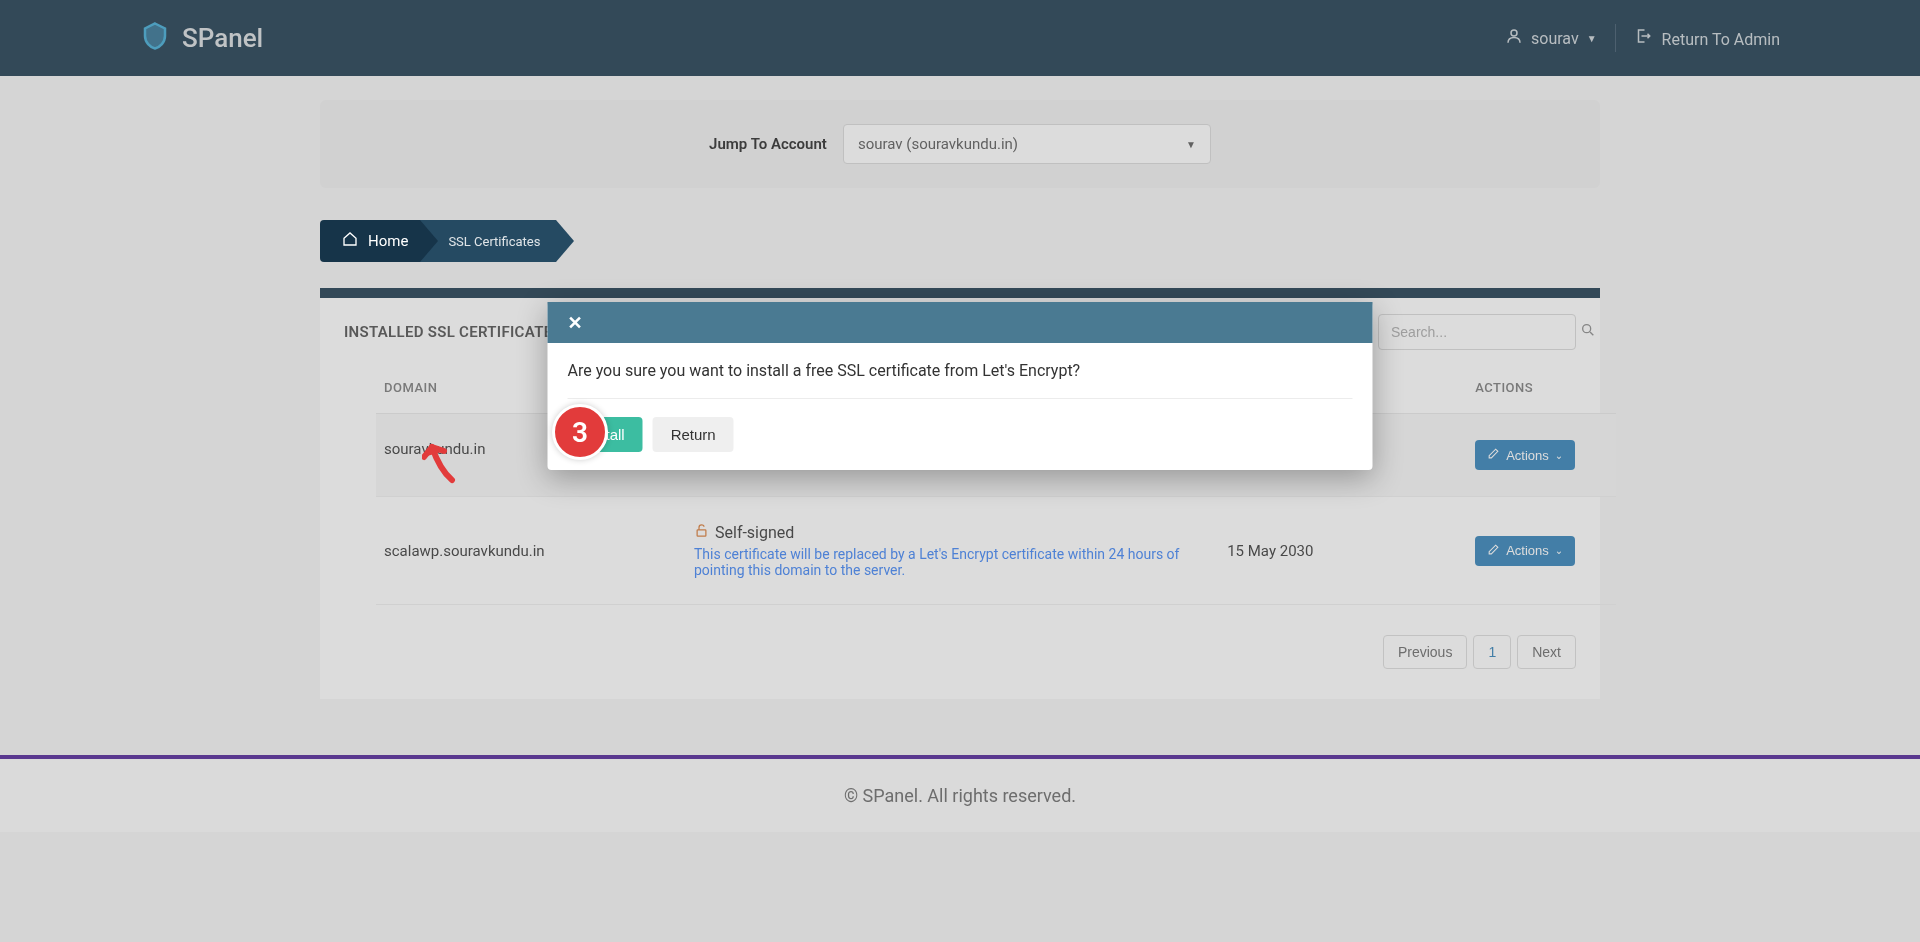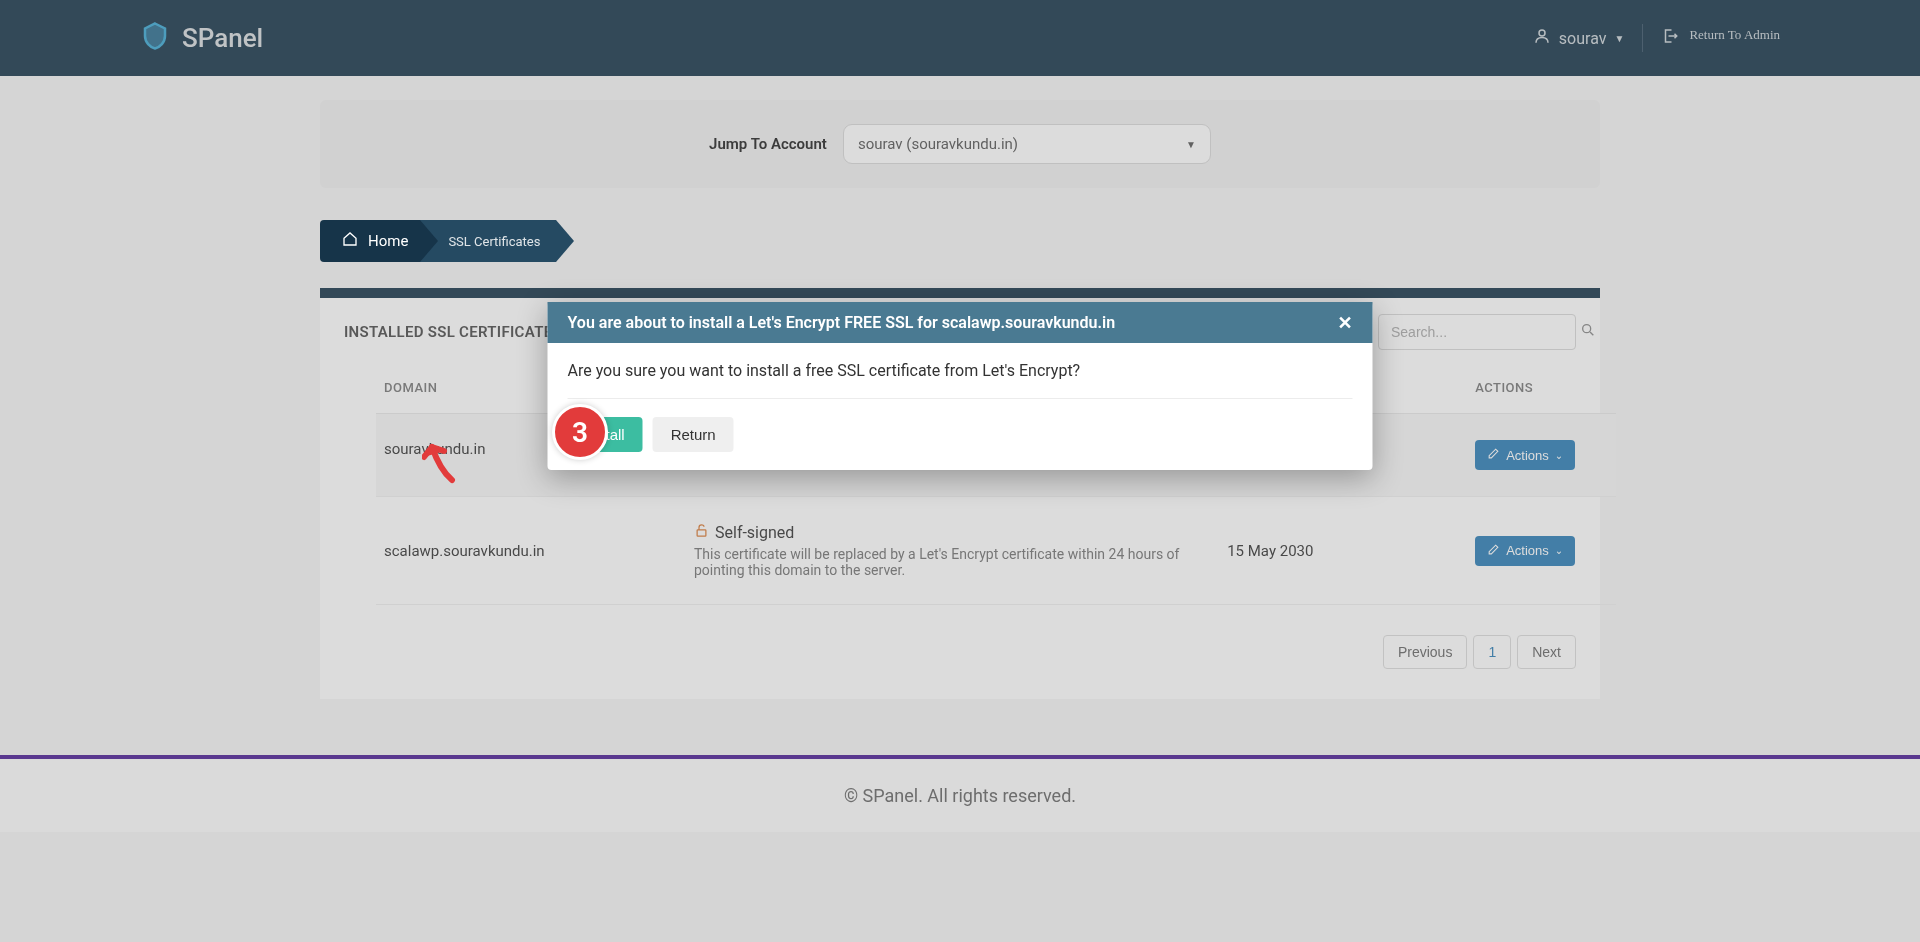"Return To Admin" .return-admin { align-items: flex-start -> flex-end; font-family: Liberation Serif, serif -> none; font-size: 13px -> 16px }
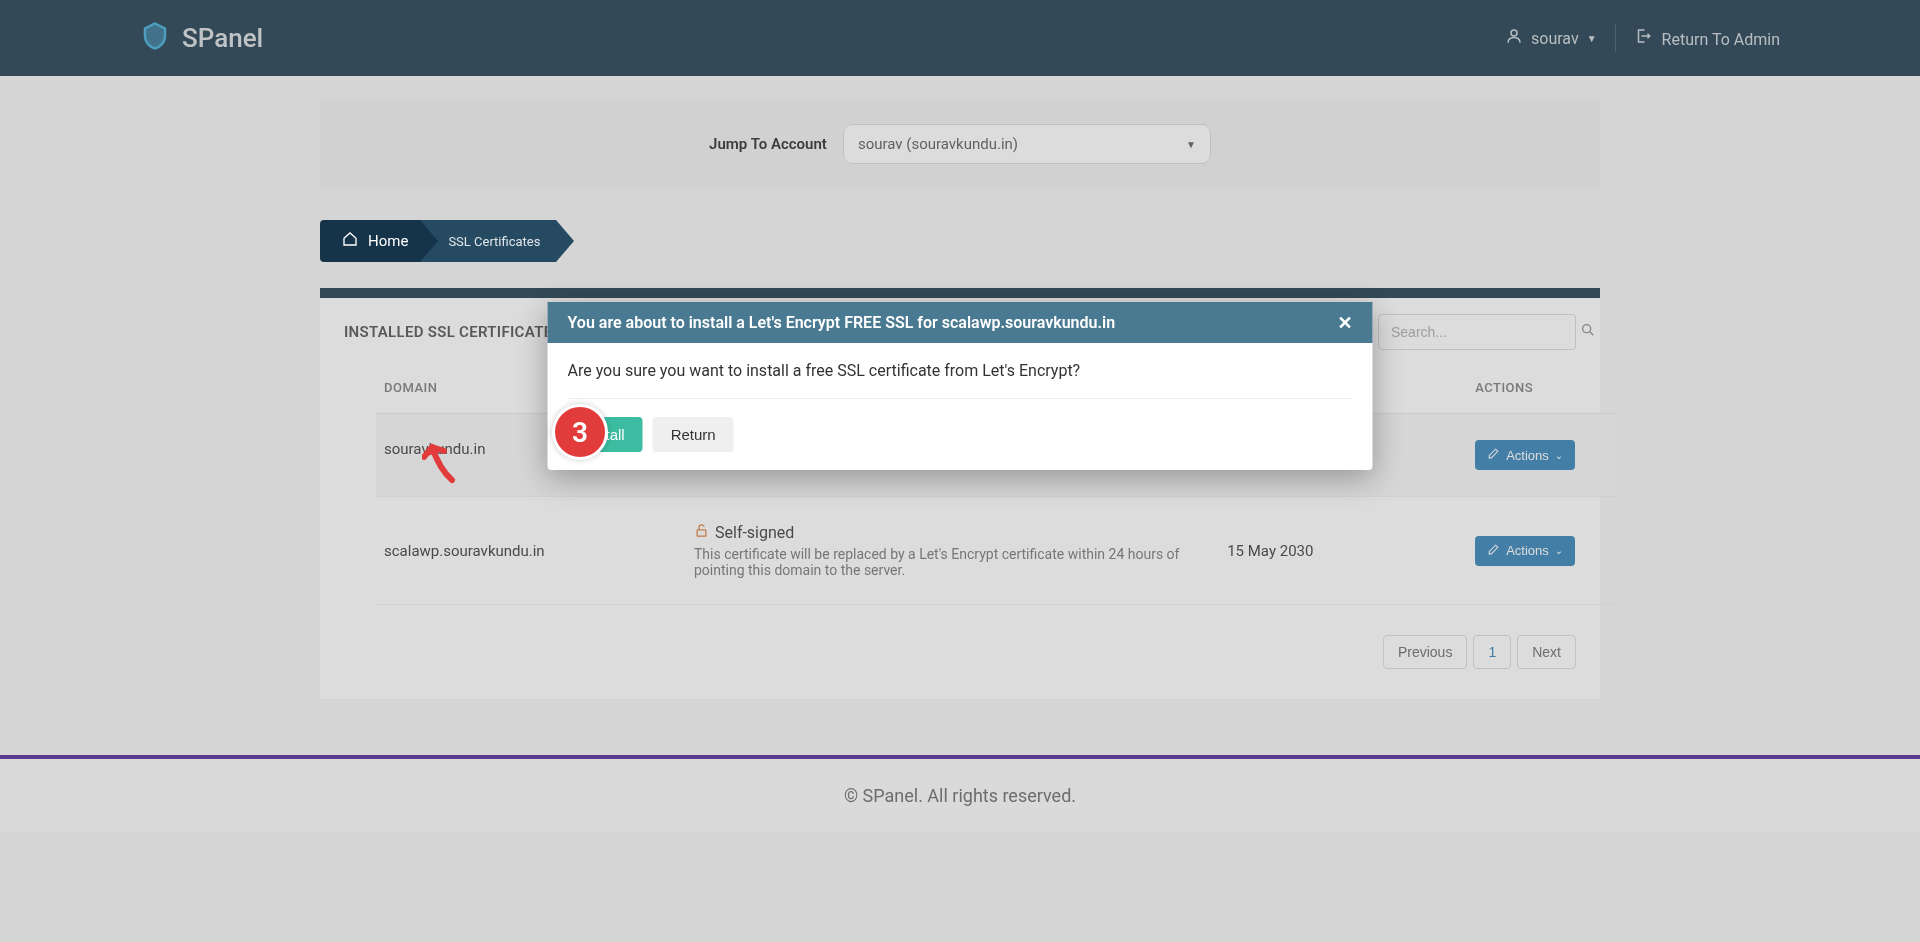"sourav (souravkundu.in)" .jump-select { border-radius: 9px -> 4px }
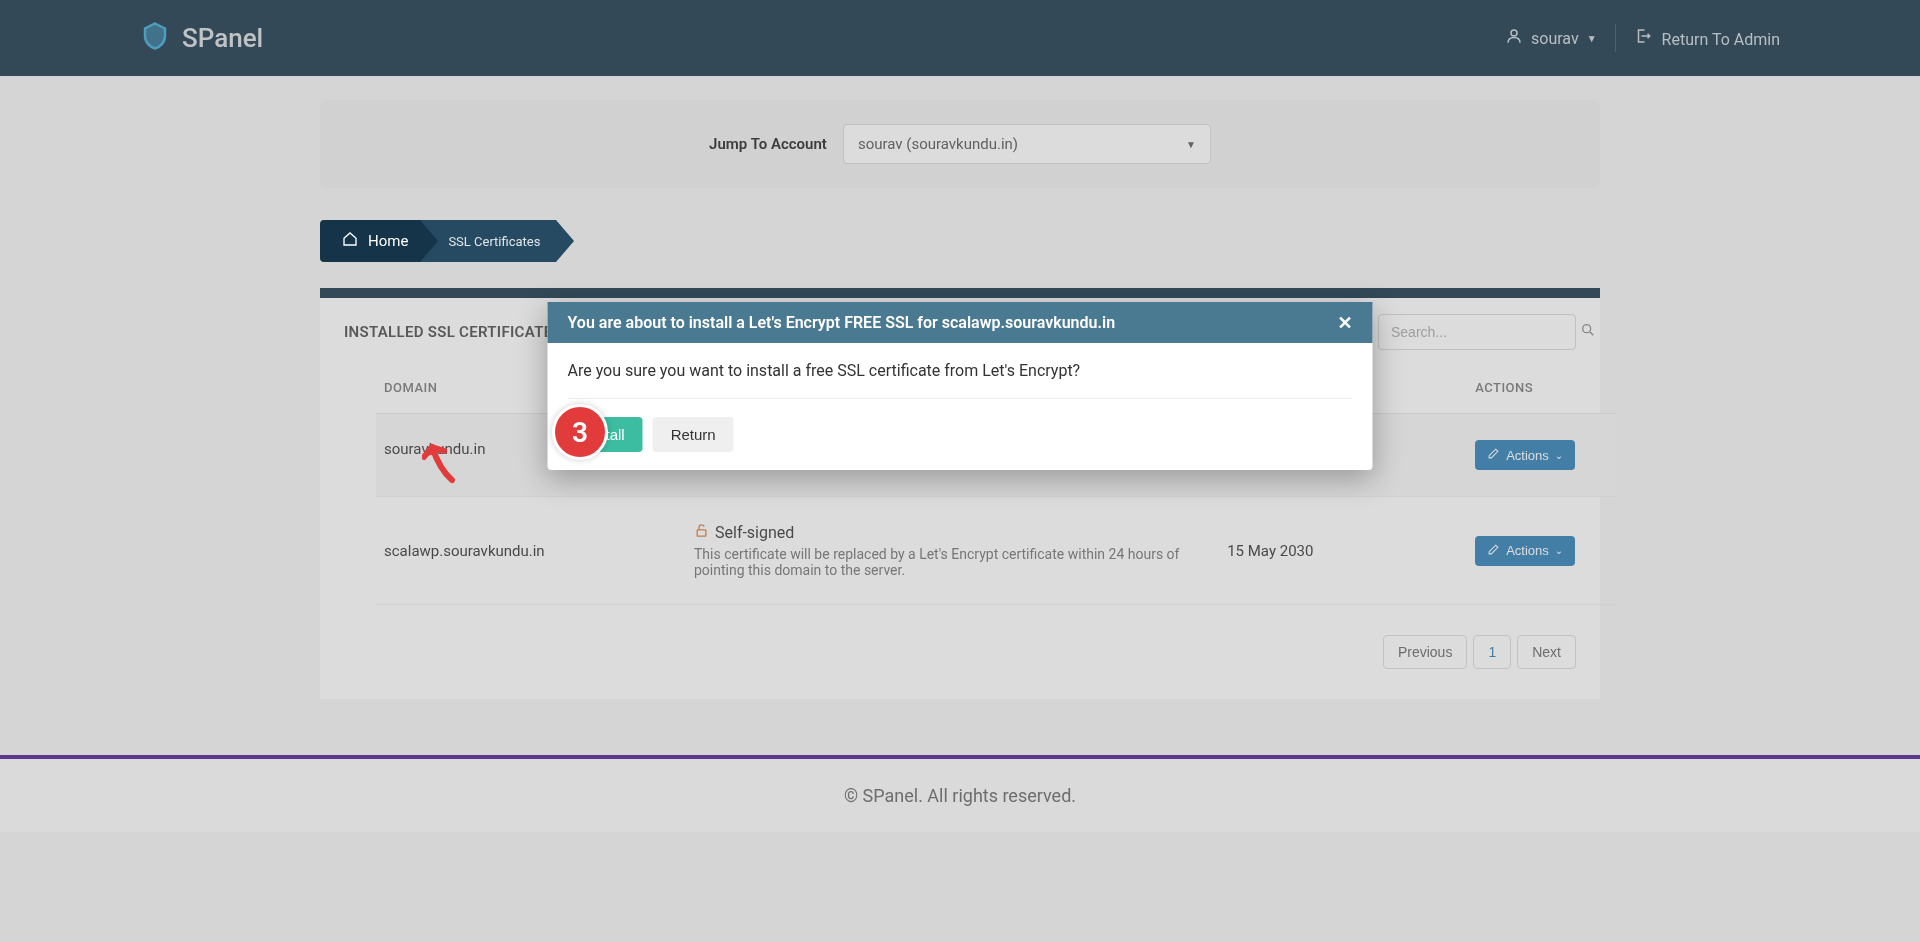"You are about to install" span { html: <span>You are about to install a Let's Encrypt FREE SSL for scalawp.souravkundu.in</span> -> none }
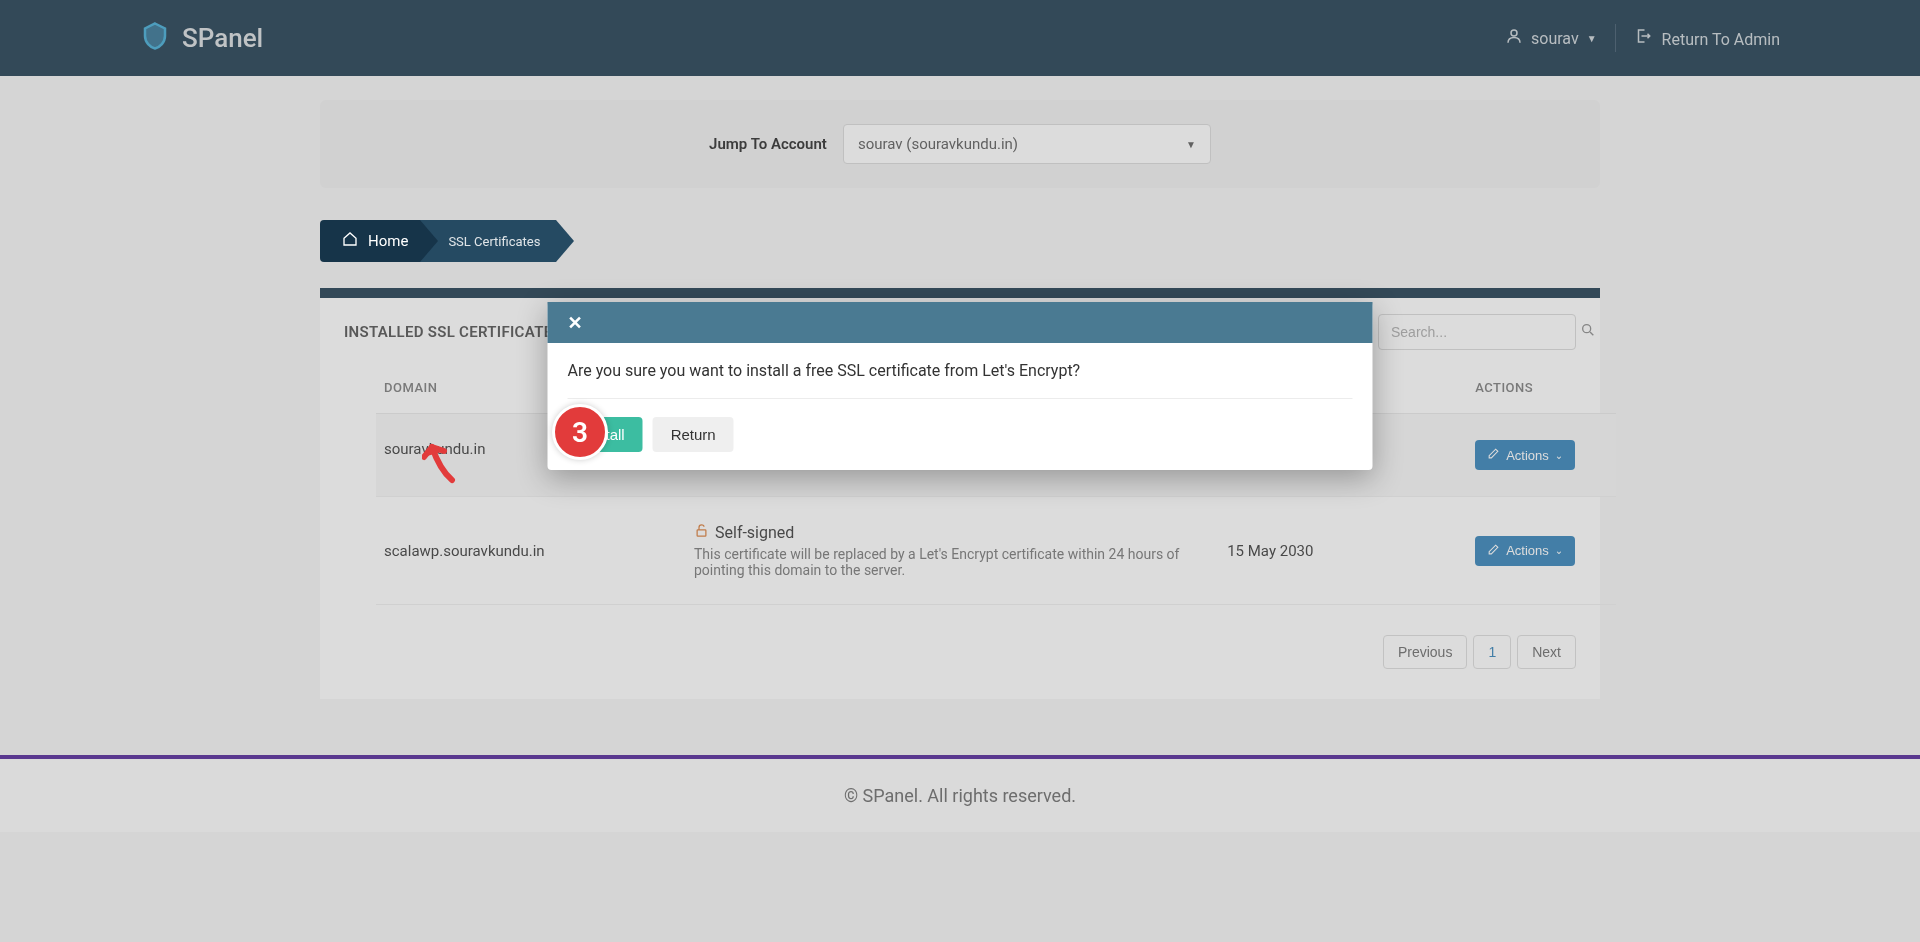"This certificate will be replaced" .cert-note { color: #737373 -> #3b82f6 }
